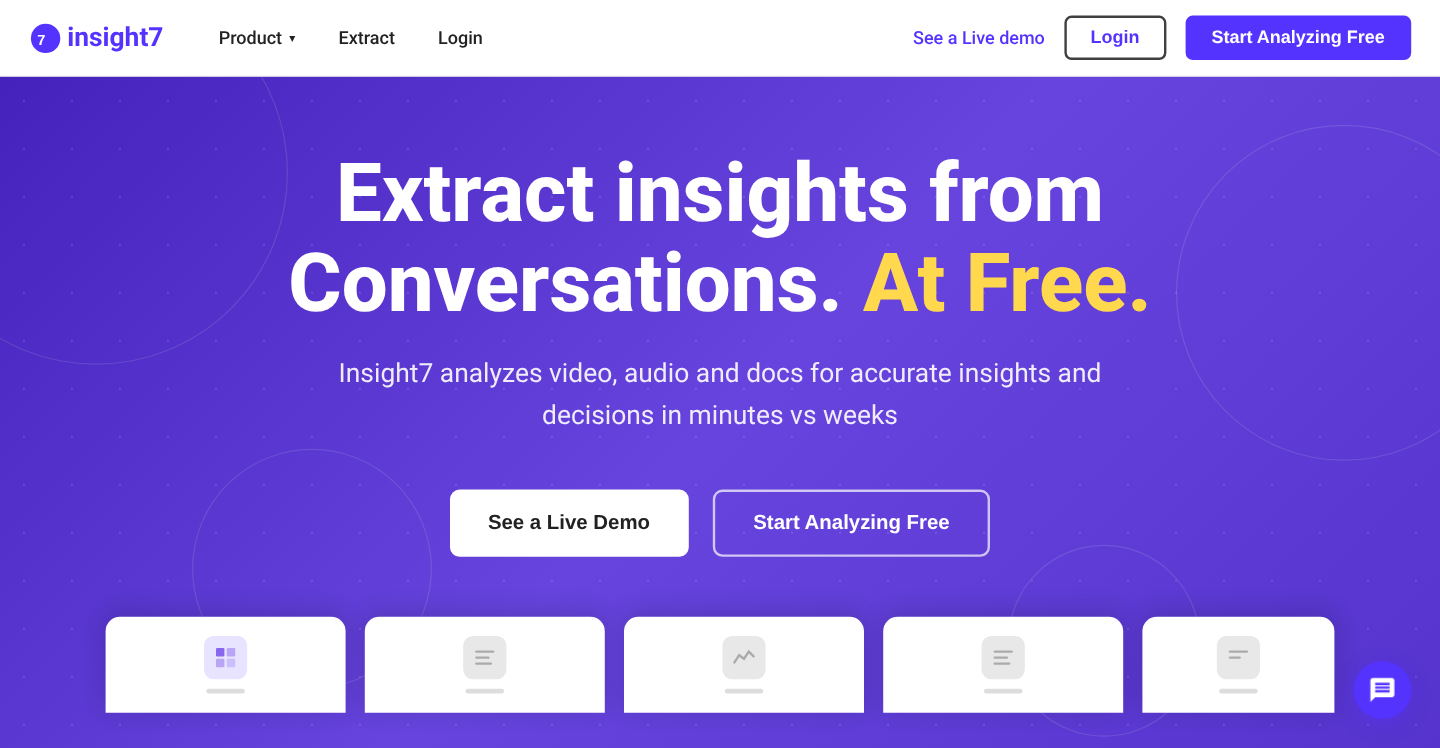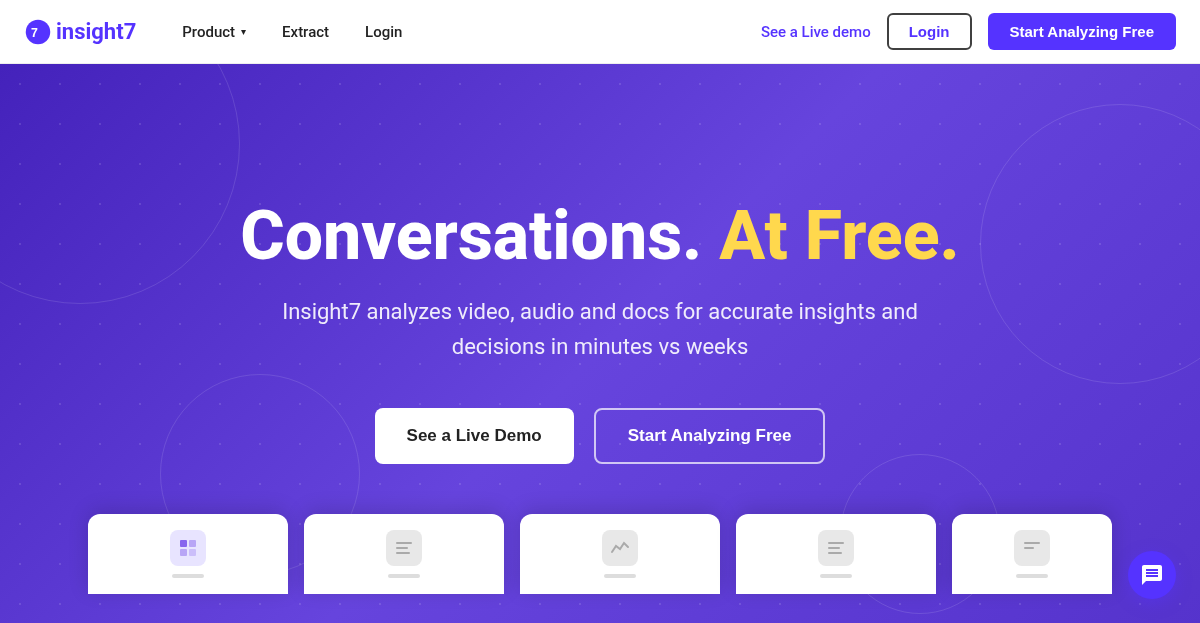"Extract insights from" span { html: none -> <span>Extract insights from</span> }
